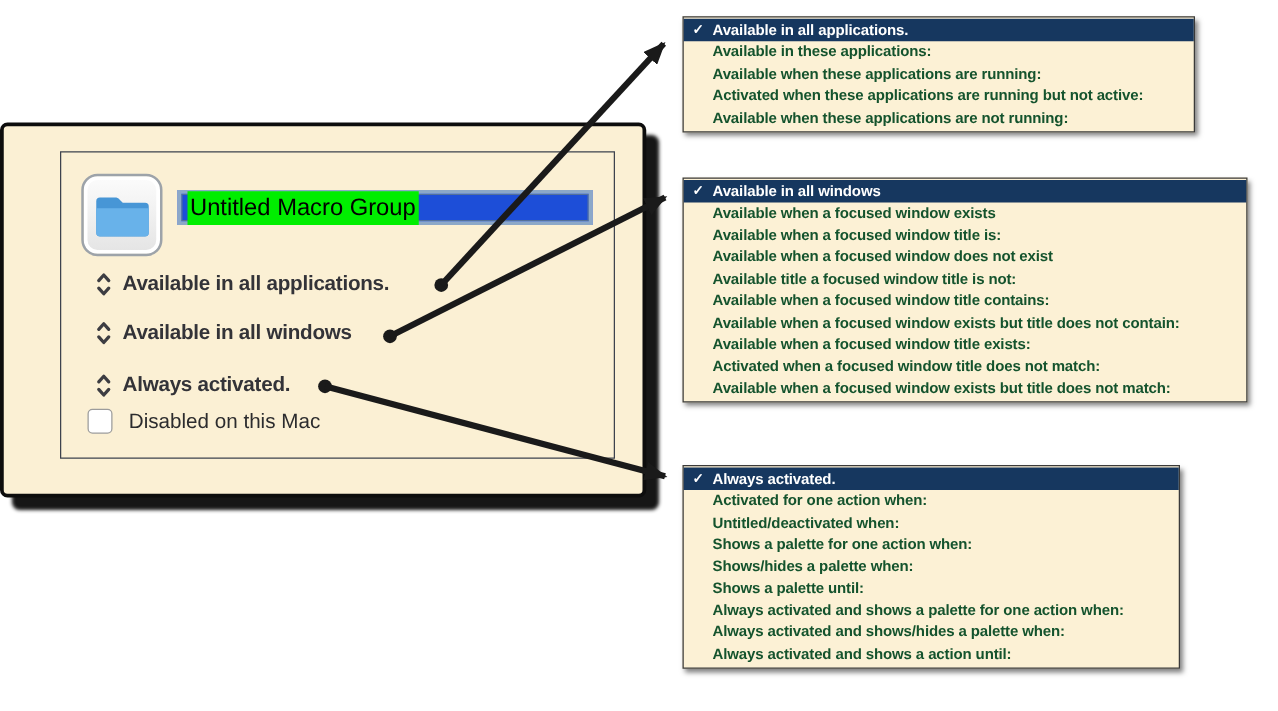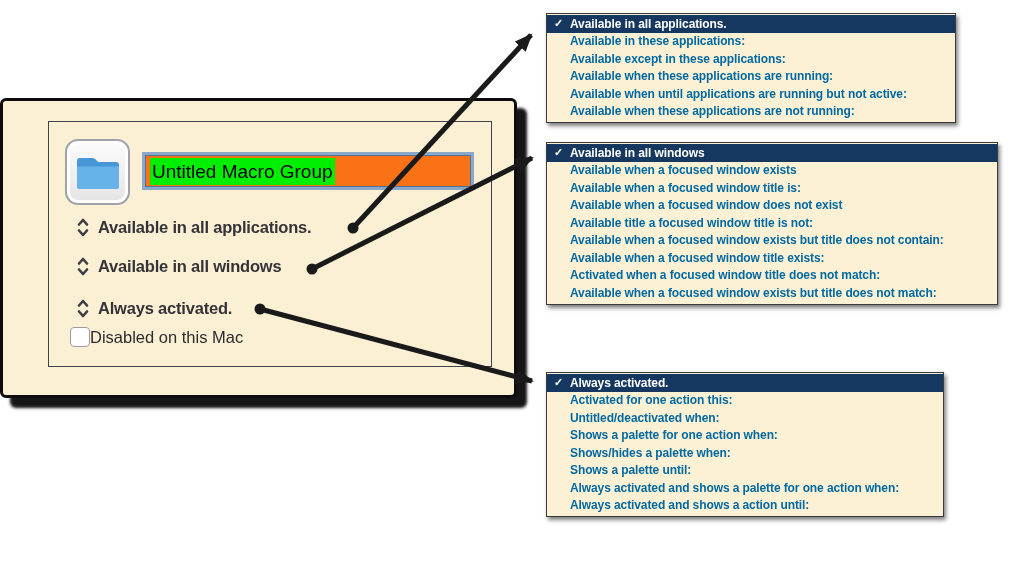"Available in these applications:" .mlabel { color: #0369a1 -> #14532d }
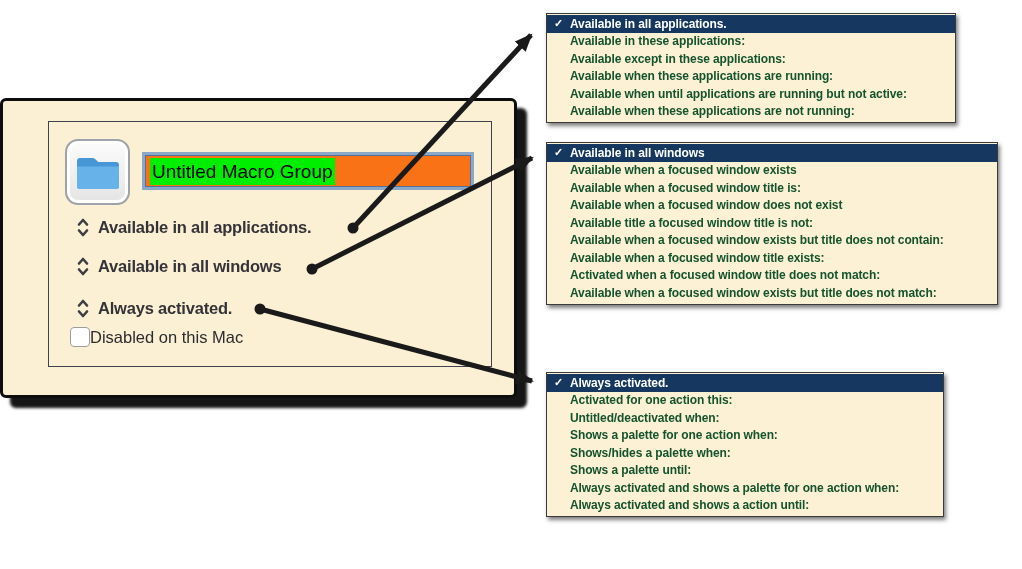"Available except in these applications:" div.menu-row { html: <div> <span></span> <span>Available except in these applications:</span> </div> -> none }
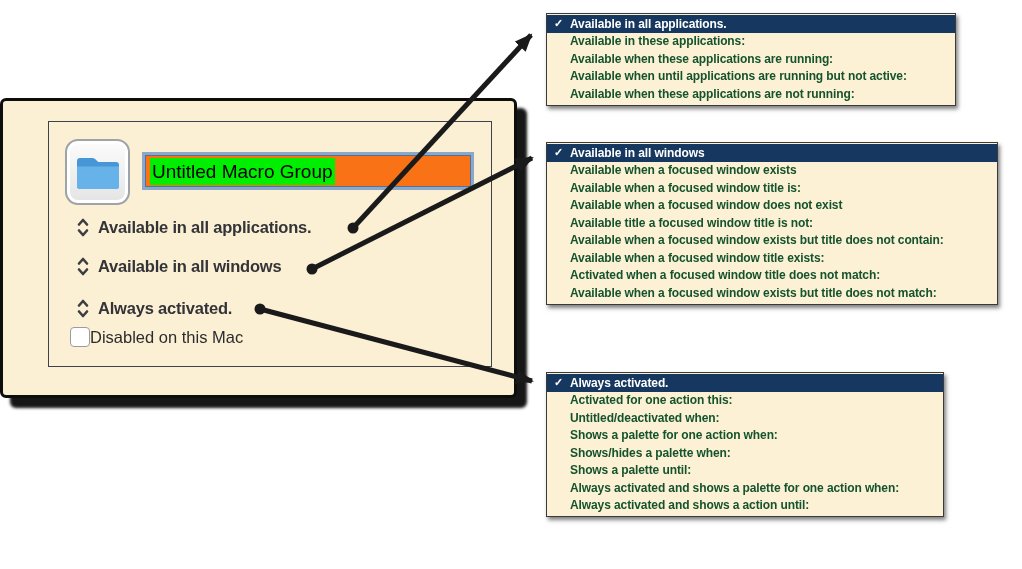"Available when until applications are" span.mlabel { text: Available when until -> Activated when these }
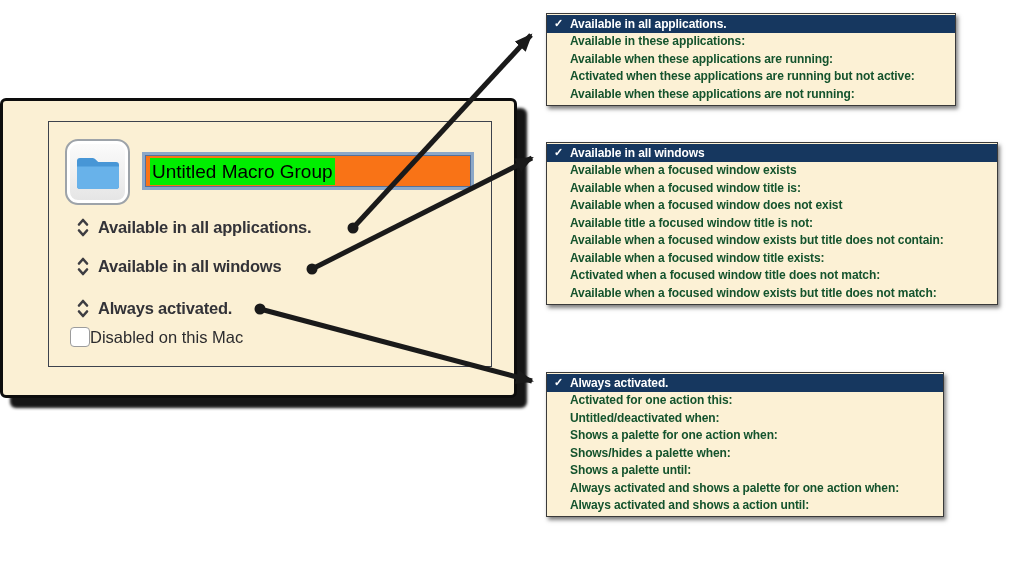"Untitled Macro Group" .name-field { background: #f97316 -> #1d4ed8; height: 38px -> 28px }
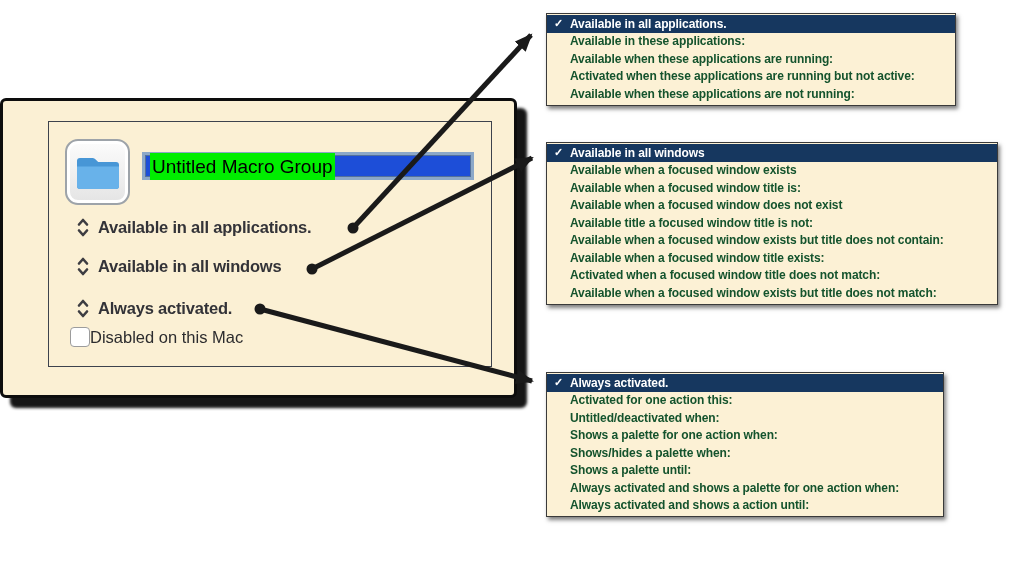"Available when a focused window title contains:" div.menu-row { html: none -> <div> <span></span> <span>Available when a focused window title contains:</span> </div> }
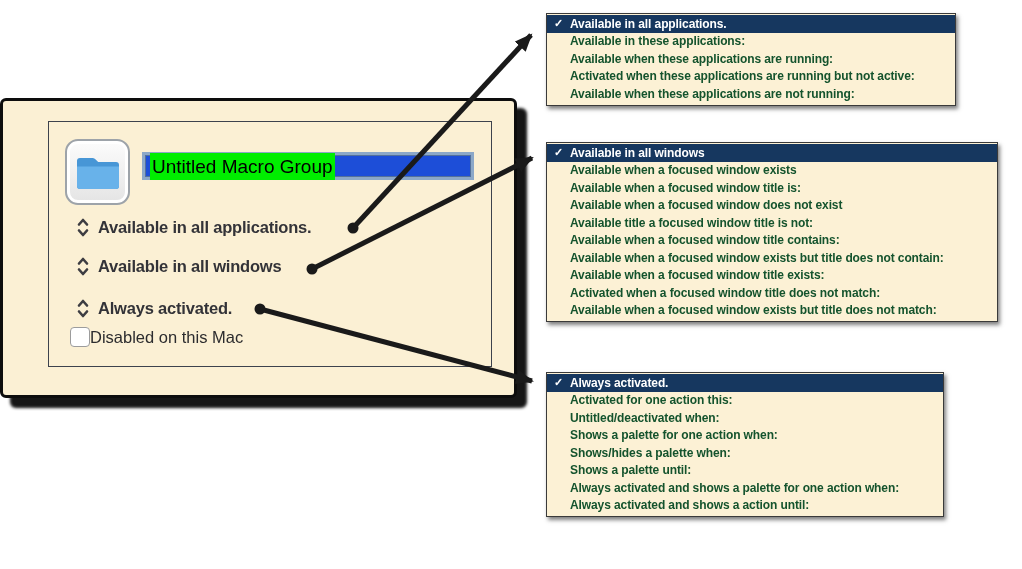"Disabled on this Mac" .checkbox-row { gap: none -> 13px }
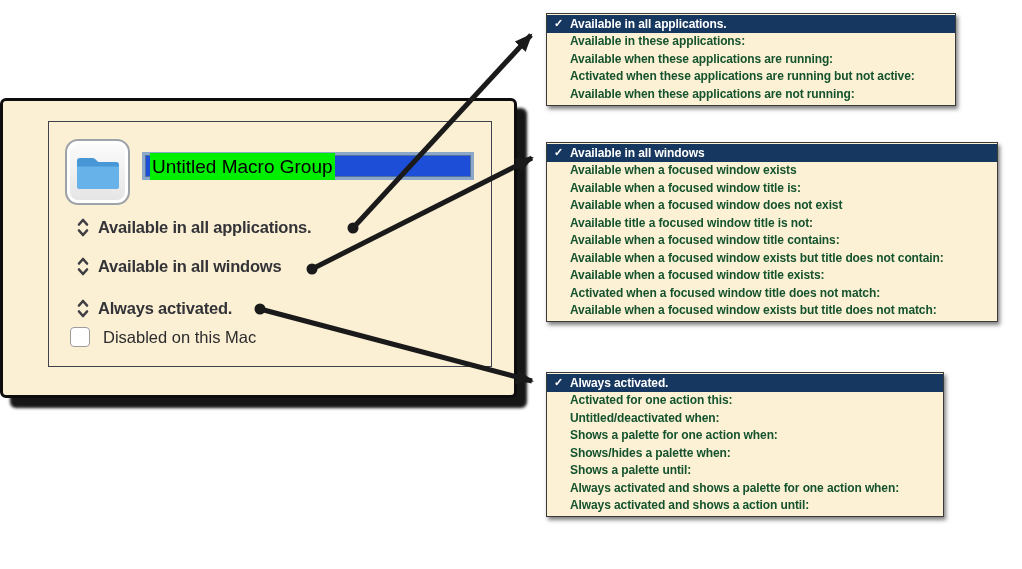"Activated for one action this:" span.mlabel { text: this -> when }
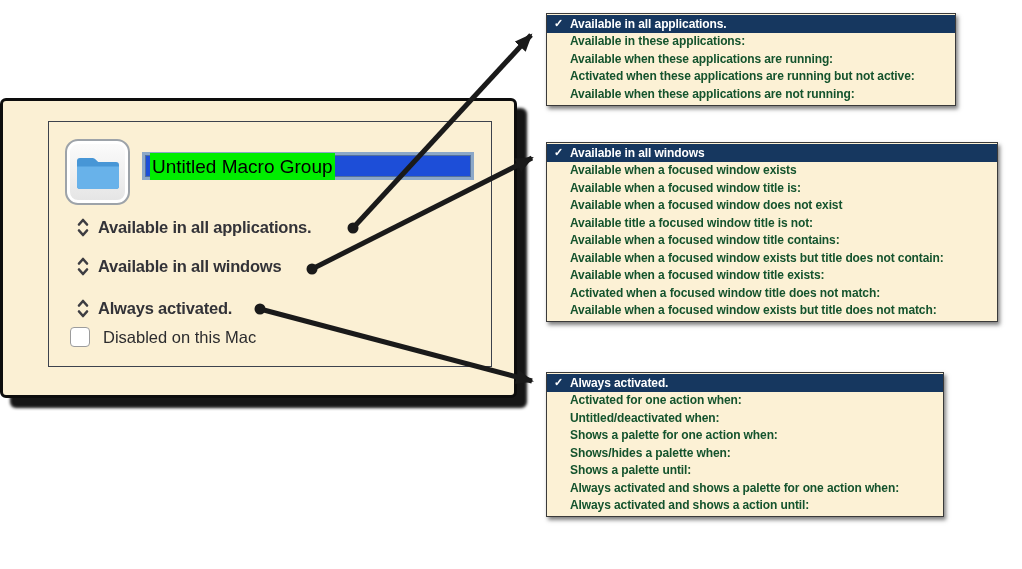"Always activated and shows/hides a" div.menu-row { html: none -> <div> <span></span> <span>Always activated and shows/hides a palette when:</span> </div> }
